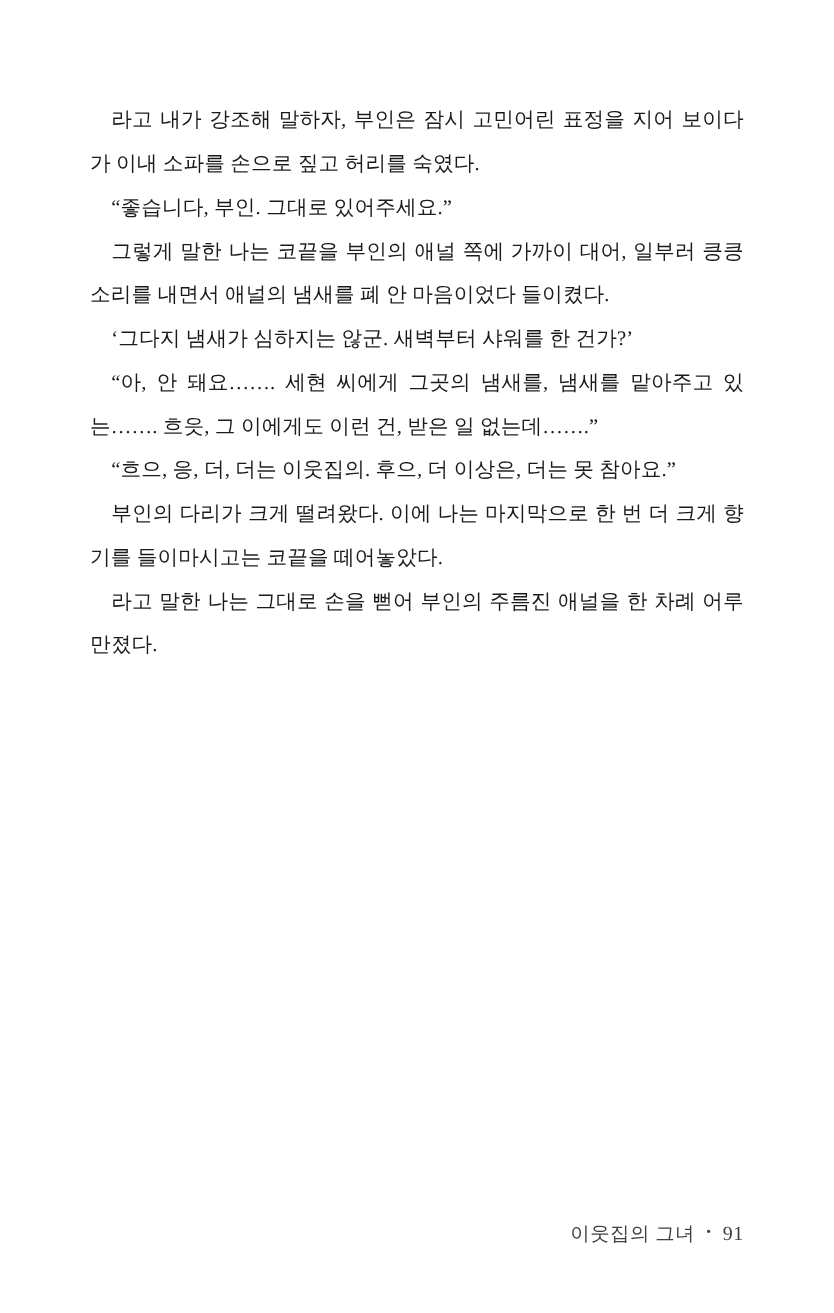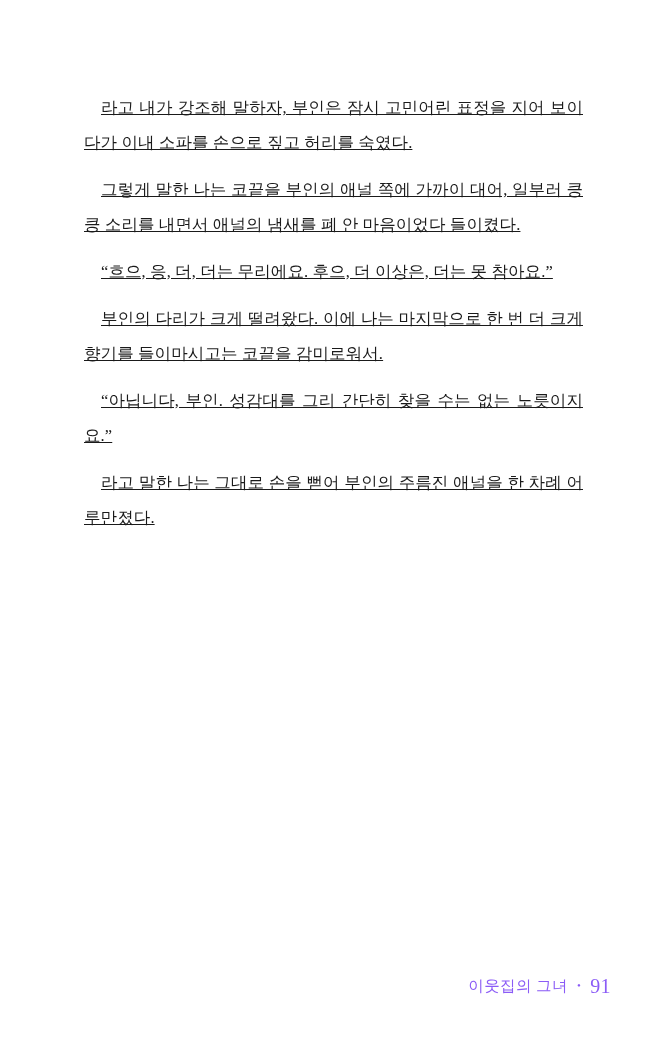"라고 내가 강조해 말하자, 부인은" .body-text p { margin: 12px -> 0; text-decoration: underline -> none }
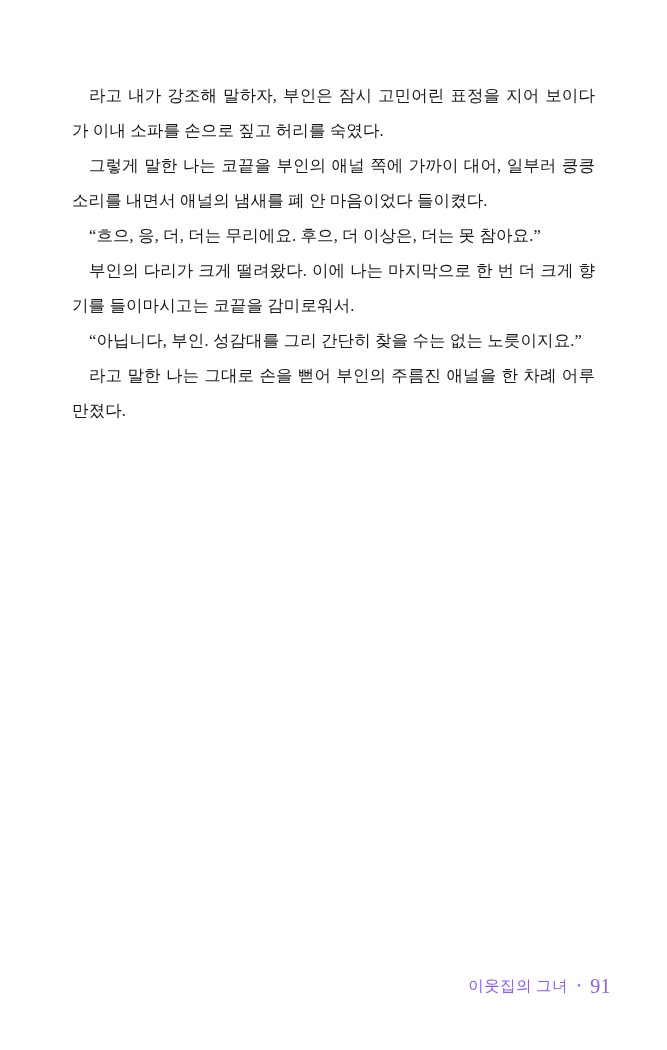"“좋습니다, 부인. 그대로 있어주세요.”" p { html: none -> <p>“좋습니다, 부인. 그대로 있어주세요.”</p> }
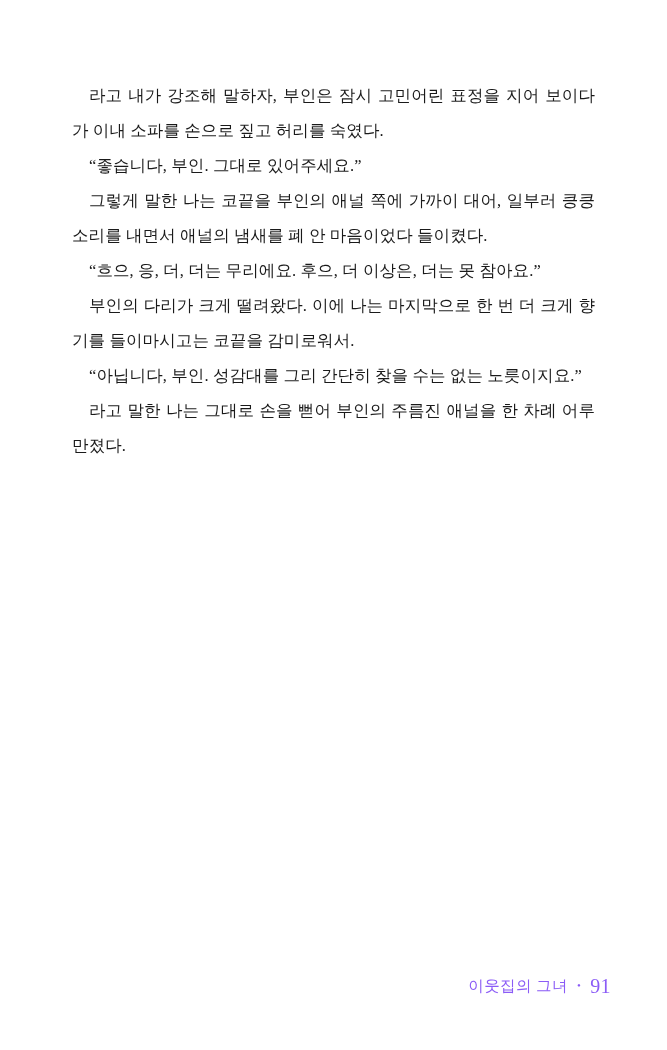"‘그다지 냄새가 심하지는 않군. 새벽부터" p { html: none -> <p>‘그다지 냄새가 심하지는 않군. 새벽부터 샤워를 한 건가?’</p> }
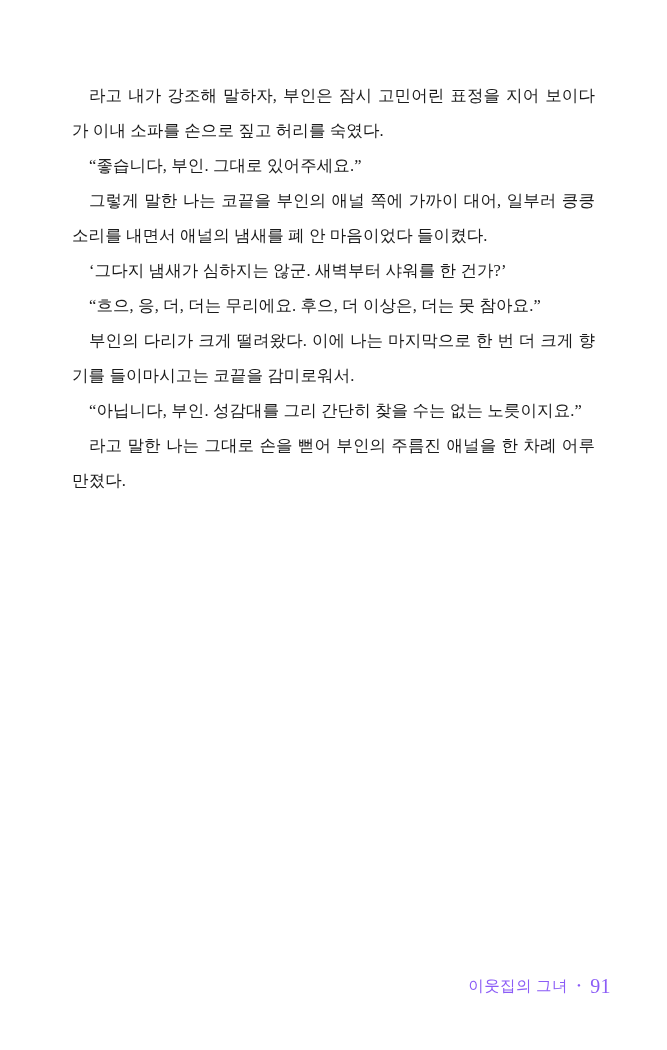"“아, 안 돼요……. 세현 씨에게" p { html: none -> <p>“아, 안 돼요……. 세현 씨에게 그곳의 냄새를, 냄새를 맡아주고 있는……. 흐읏, 그 이에게도 이런 건, 받은 일 없는데…….”</p> }
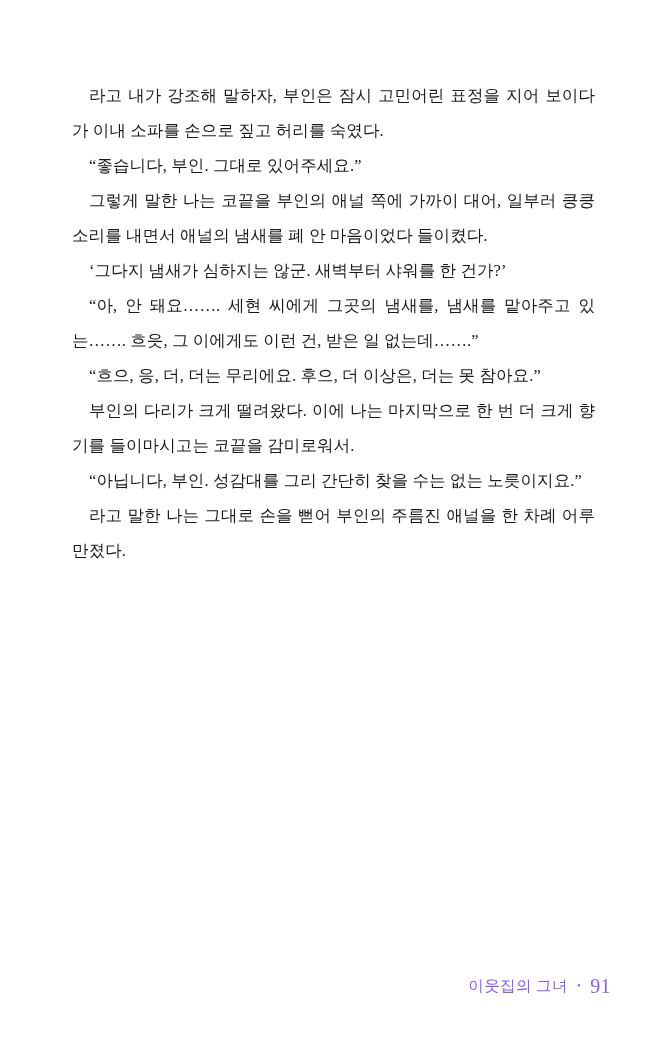"“흐으, 응, 더, 더는 무리에요." p { text: 무리에요 -> 이웃집의 }
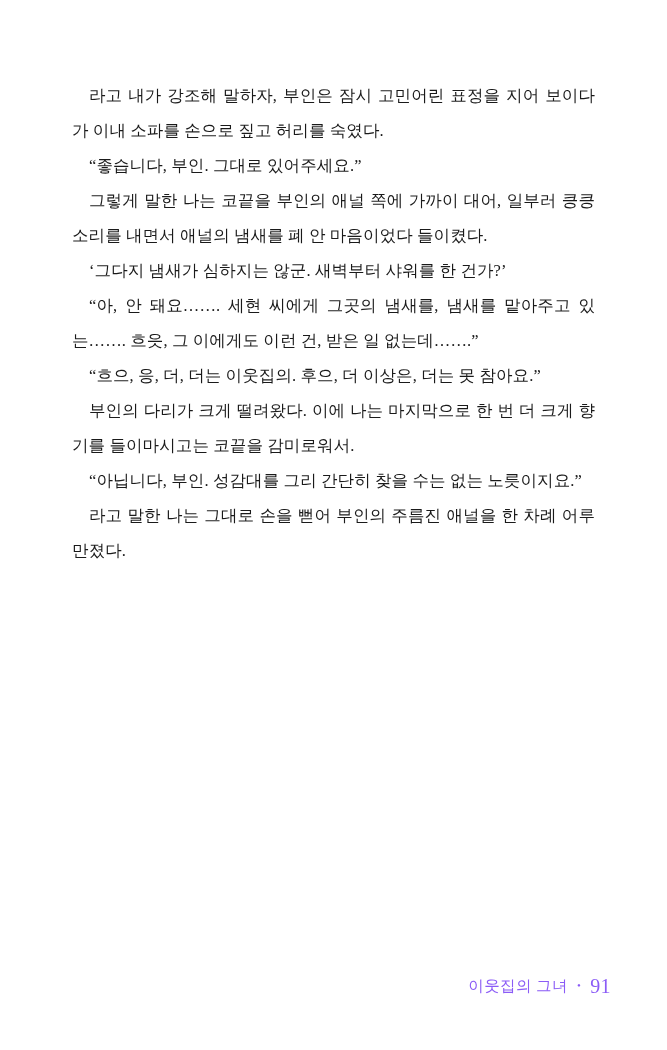"부인의 다리가 크게 떨려왔다. 이에" p { text: 감미로워서 -> 떼어놓았다 }
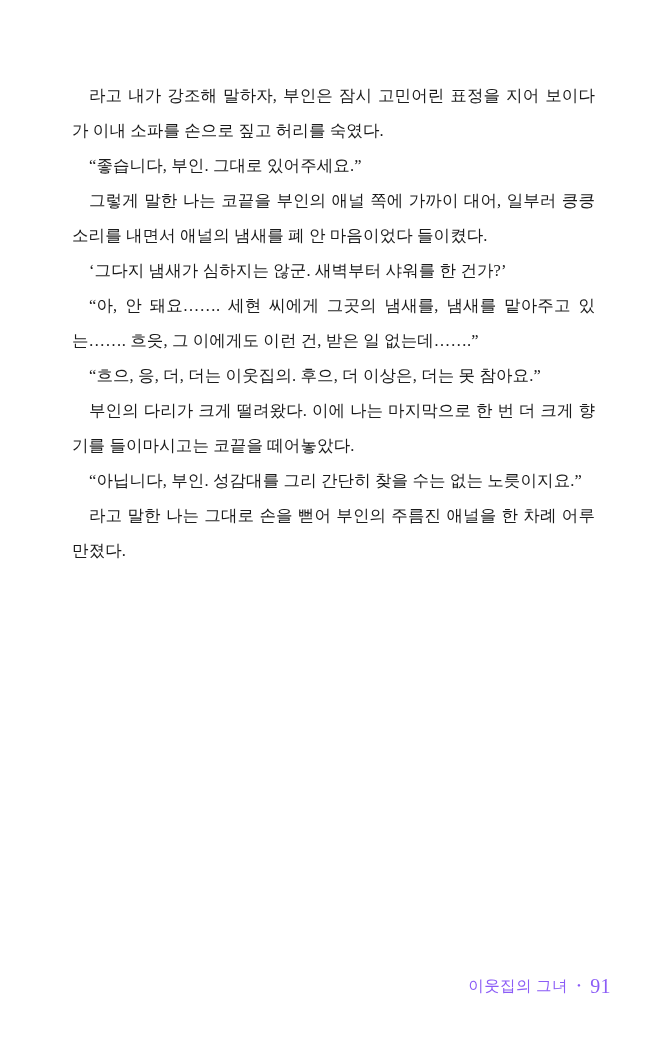"“아닙니다, 부인. 성감대를 그리 간단히" p { html: <p>“아닙니다, 부인. 성감대를 그리 간단히 찾을 수는 없는 노릇이지요.”</p> -> none }
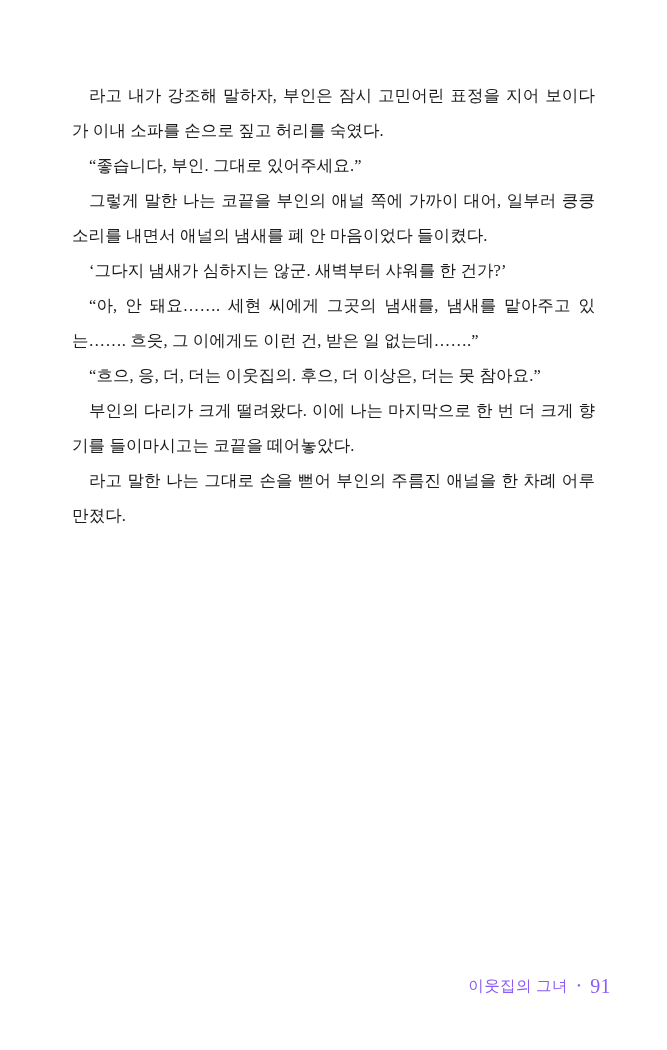"이웃집의 그녀" .footer { color: #8b5cf6 -> #404040; right: 56px -> 72px }
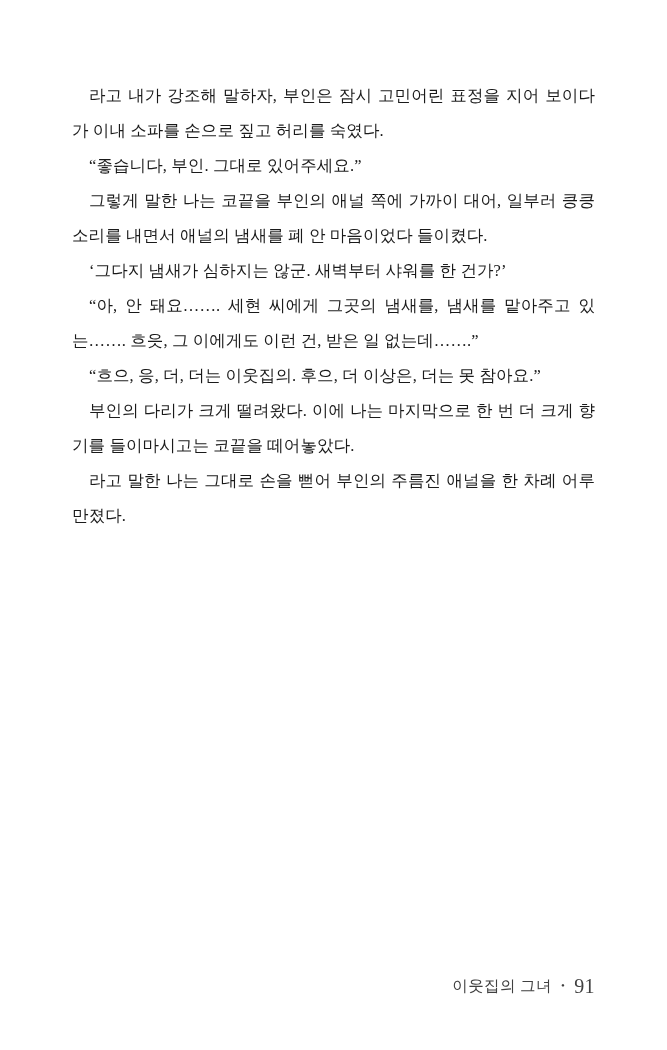"91" .footer .pagenum { font-size: 20px -> 16px }
